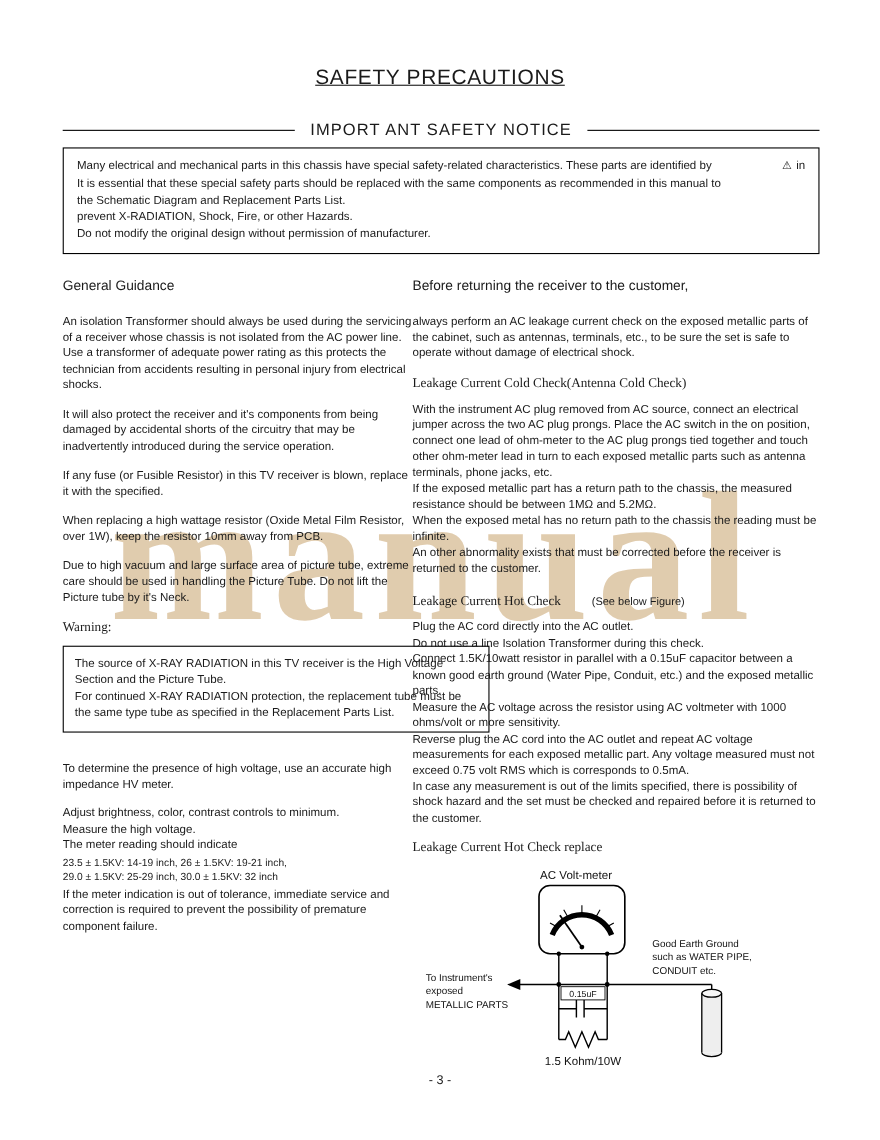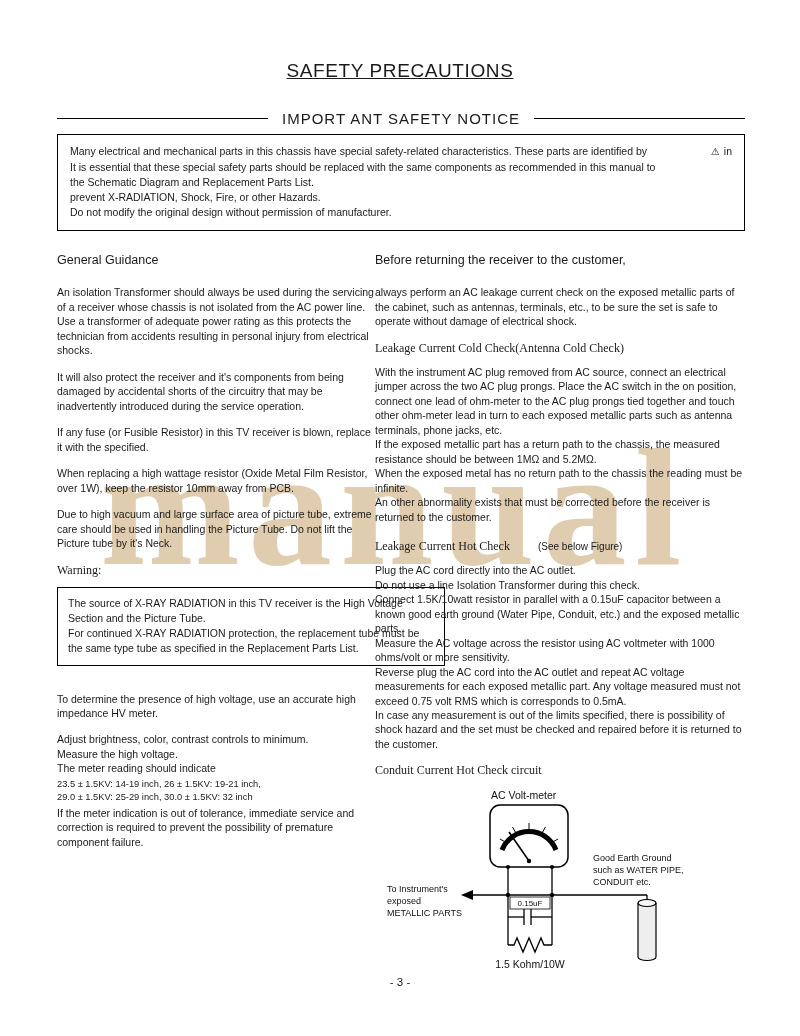"Conduit Current Hot Check circuit" h3.sub { text: Conduit Current Hot Check circuit -> Leakage Current Hot Check replace }
